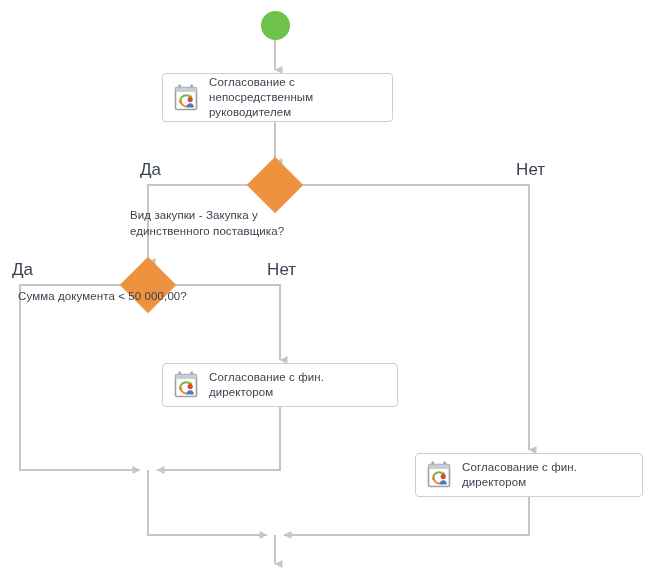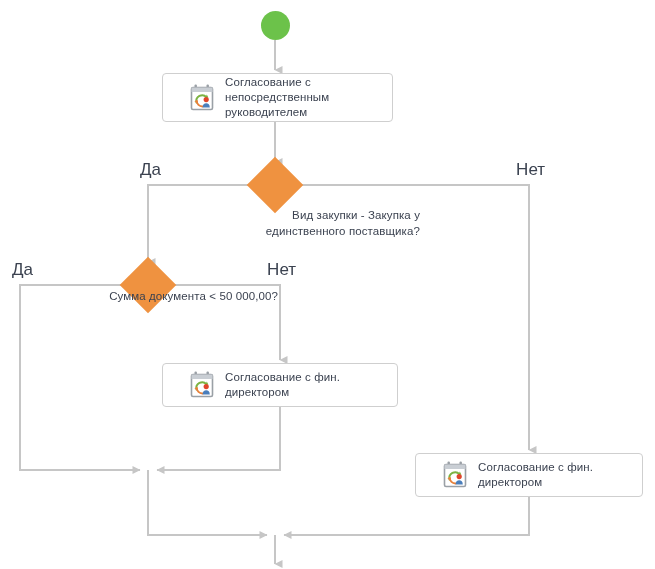"Согласование с" .task-box { padding: 0 8px 0 26px -> 0 8px 0 10px }
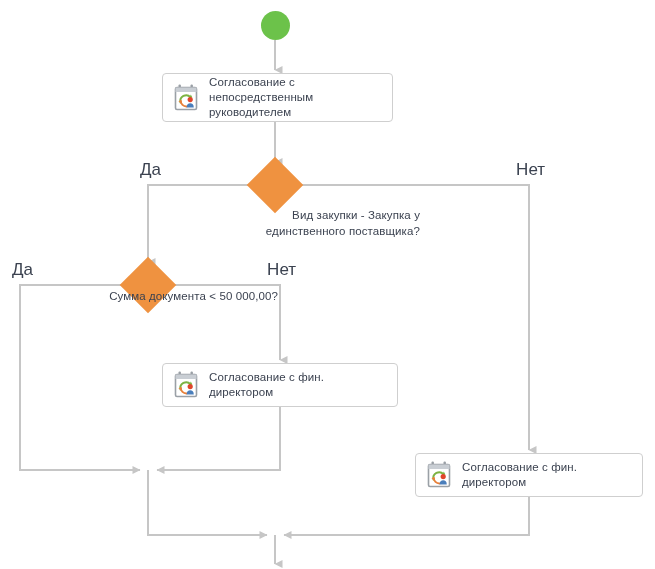"Вид закупки - Закупка у" .cond-text { text-align: right -> left }
